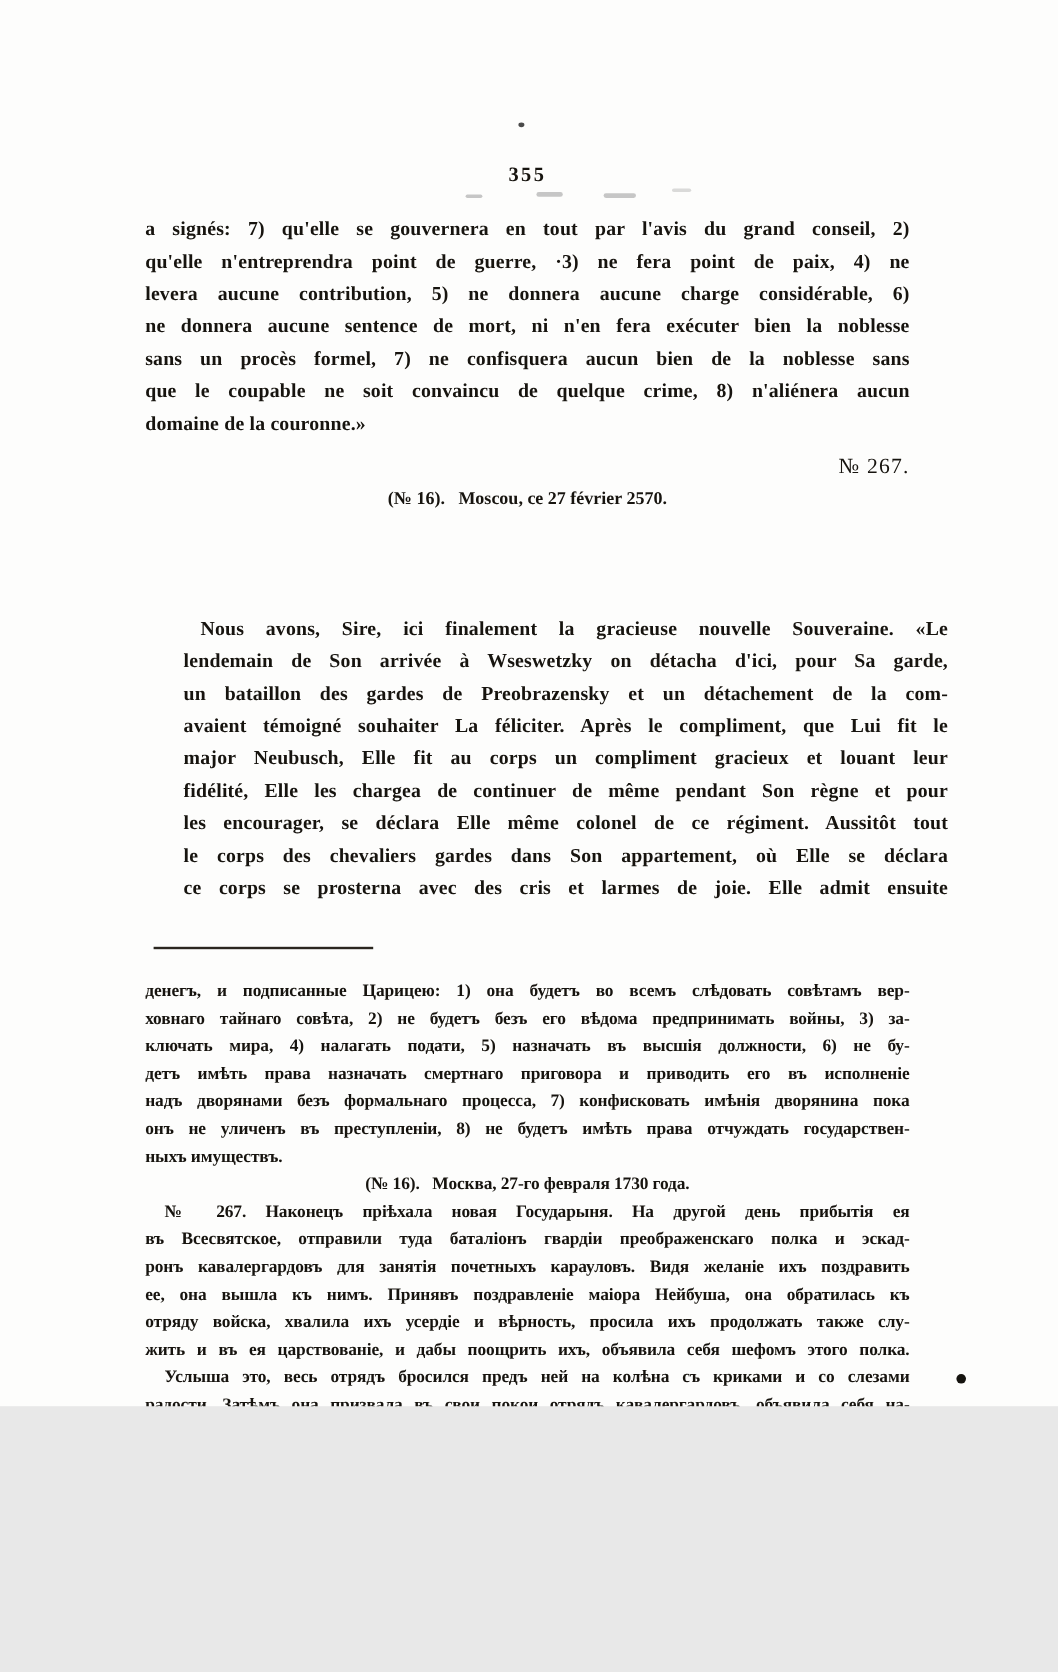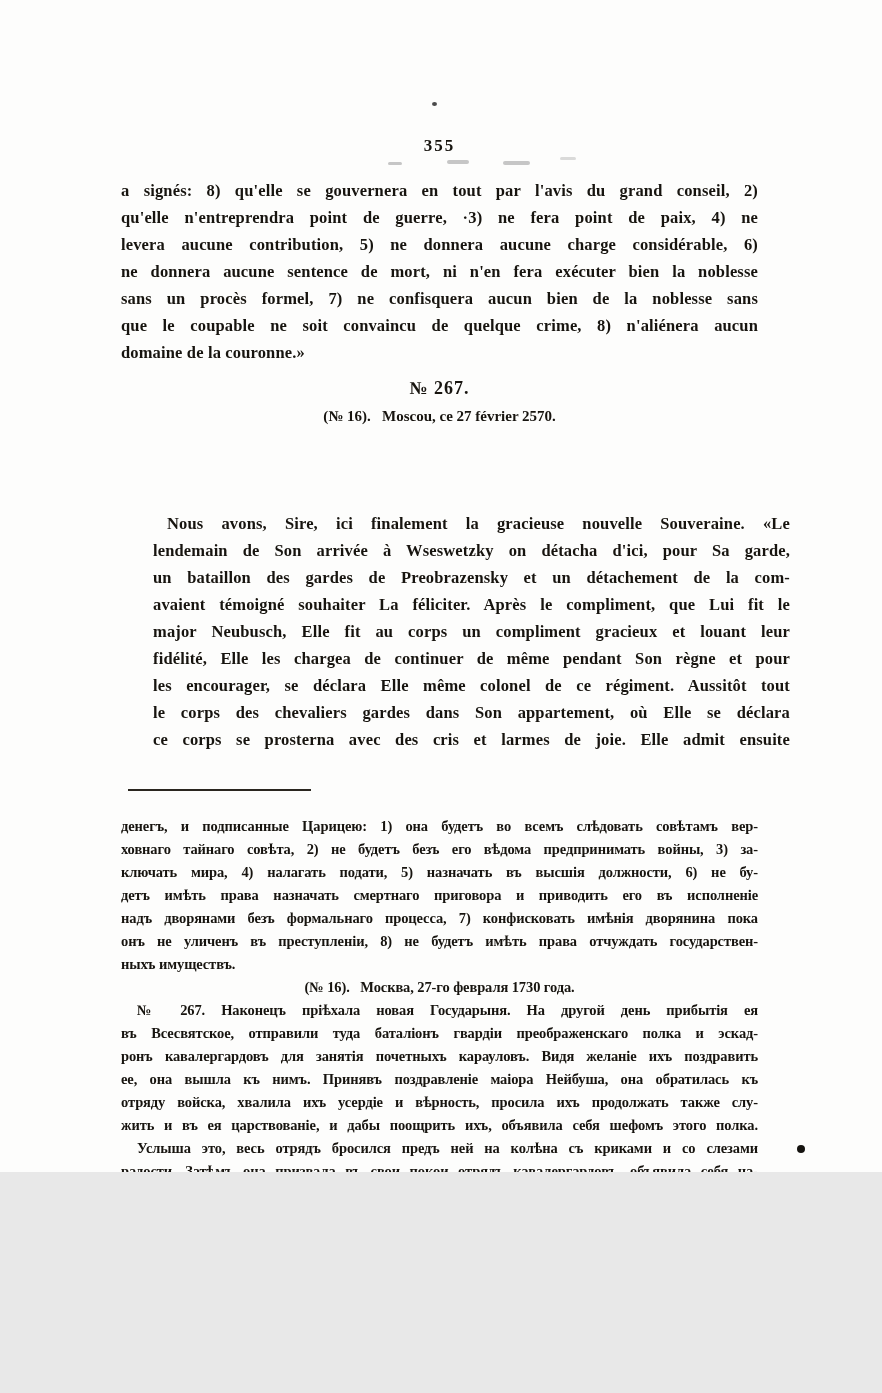"a signés: 8) qu'elle se" div.tline { text: 8 -> 7 }
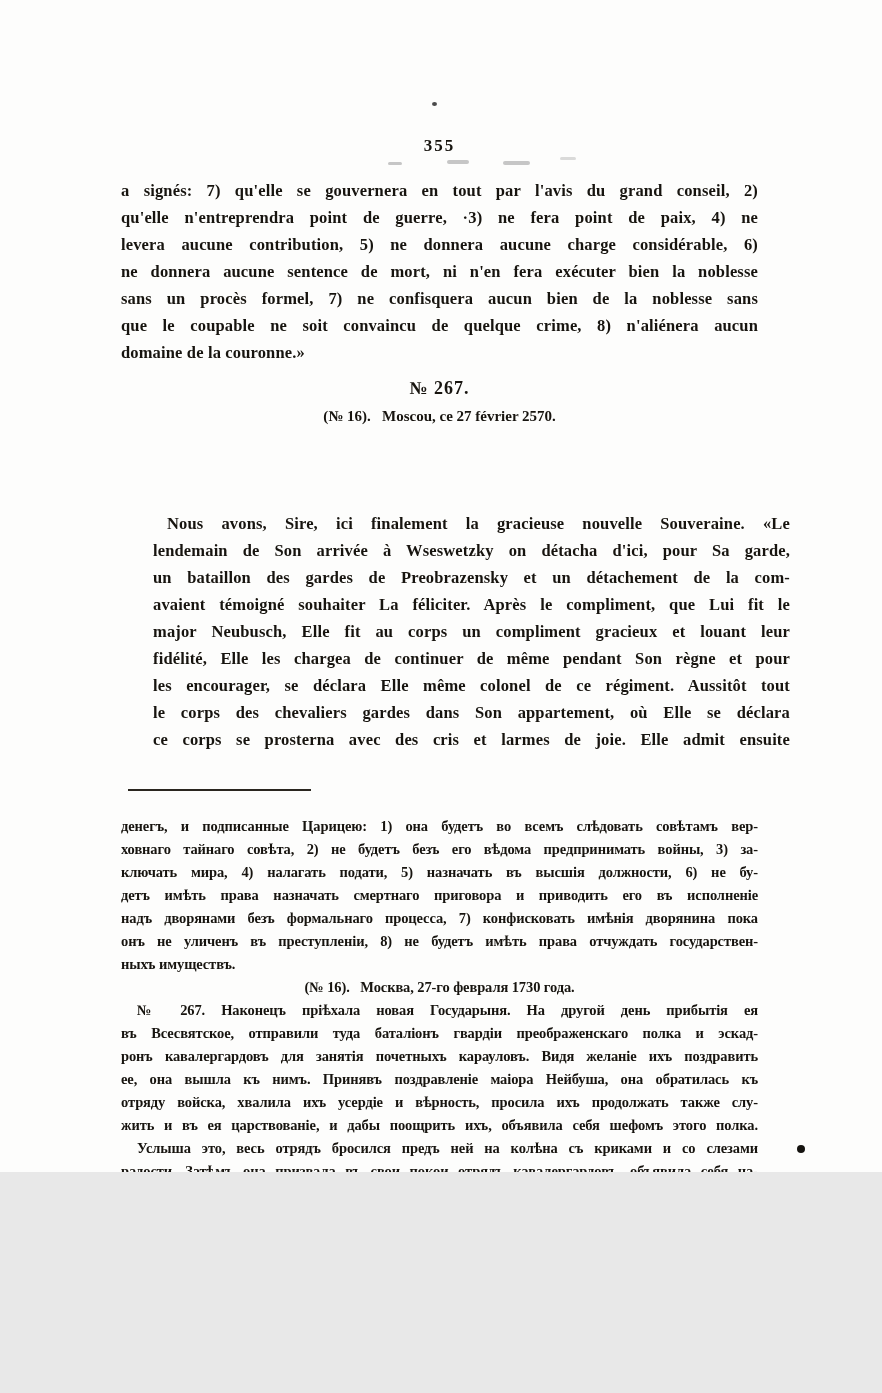"№ 267." .doc-heading { font-weight: 700 -> 400; text-align: center -> right }
